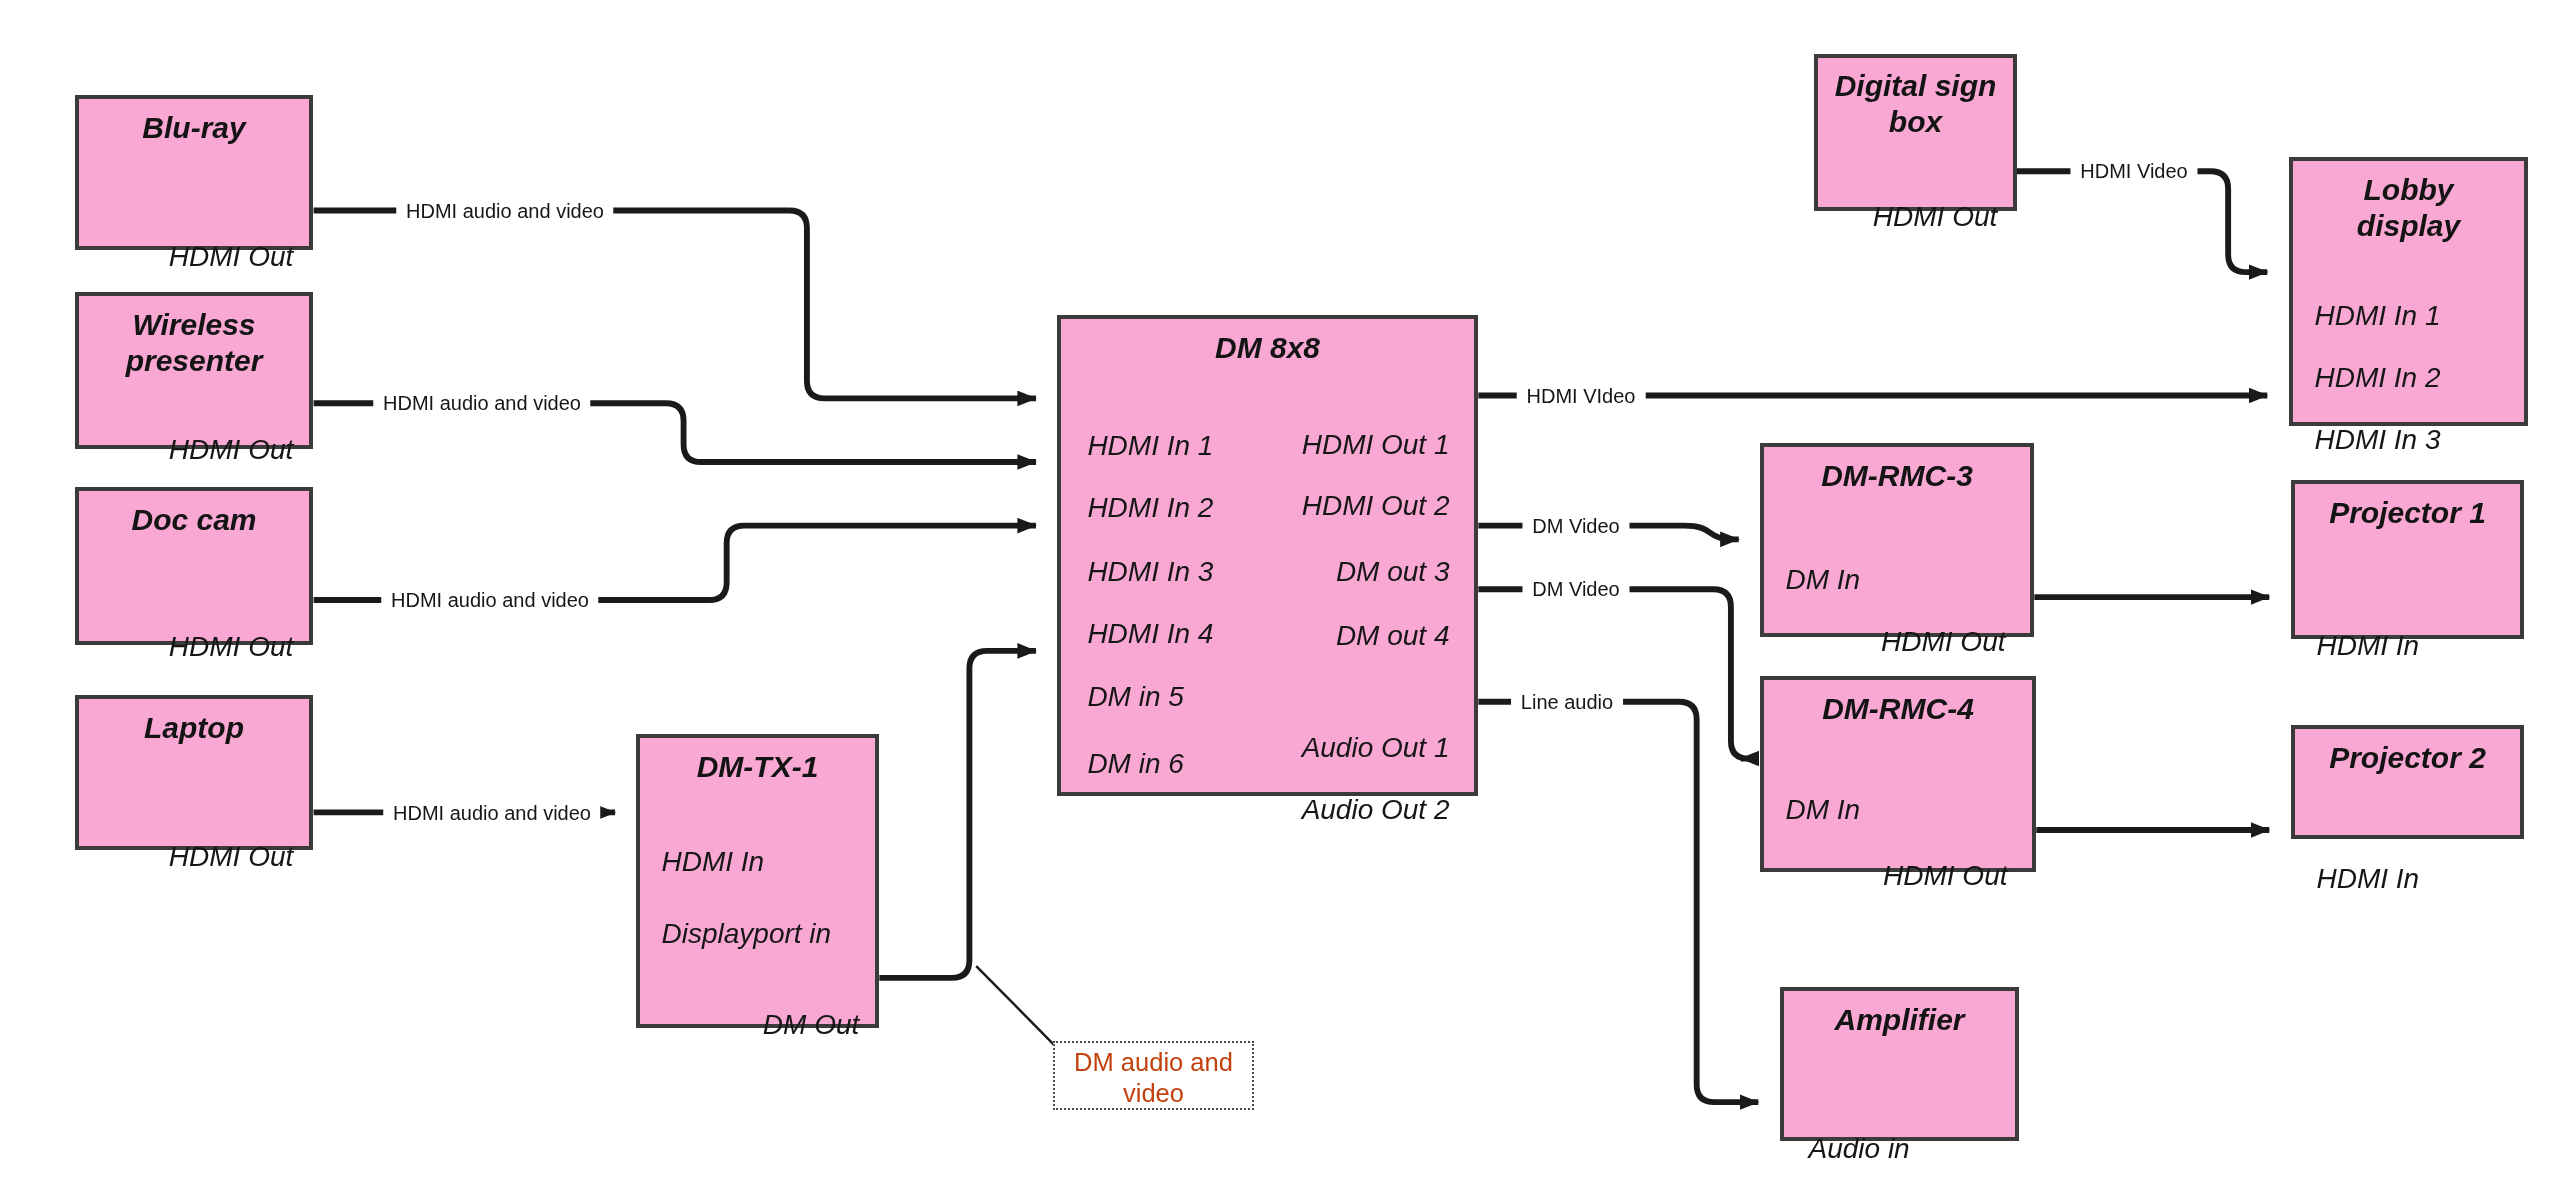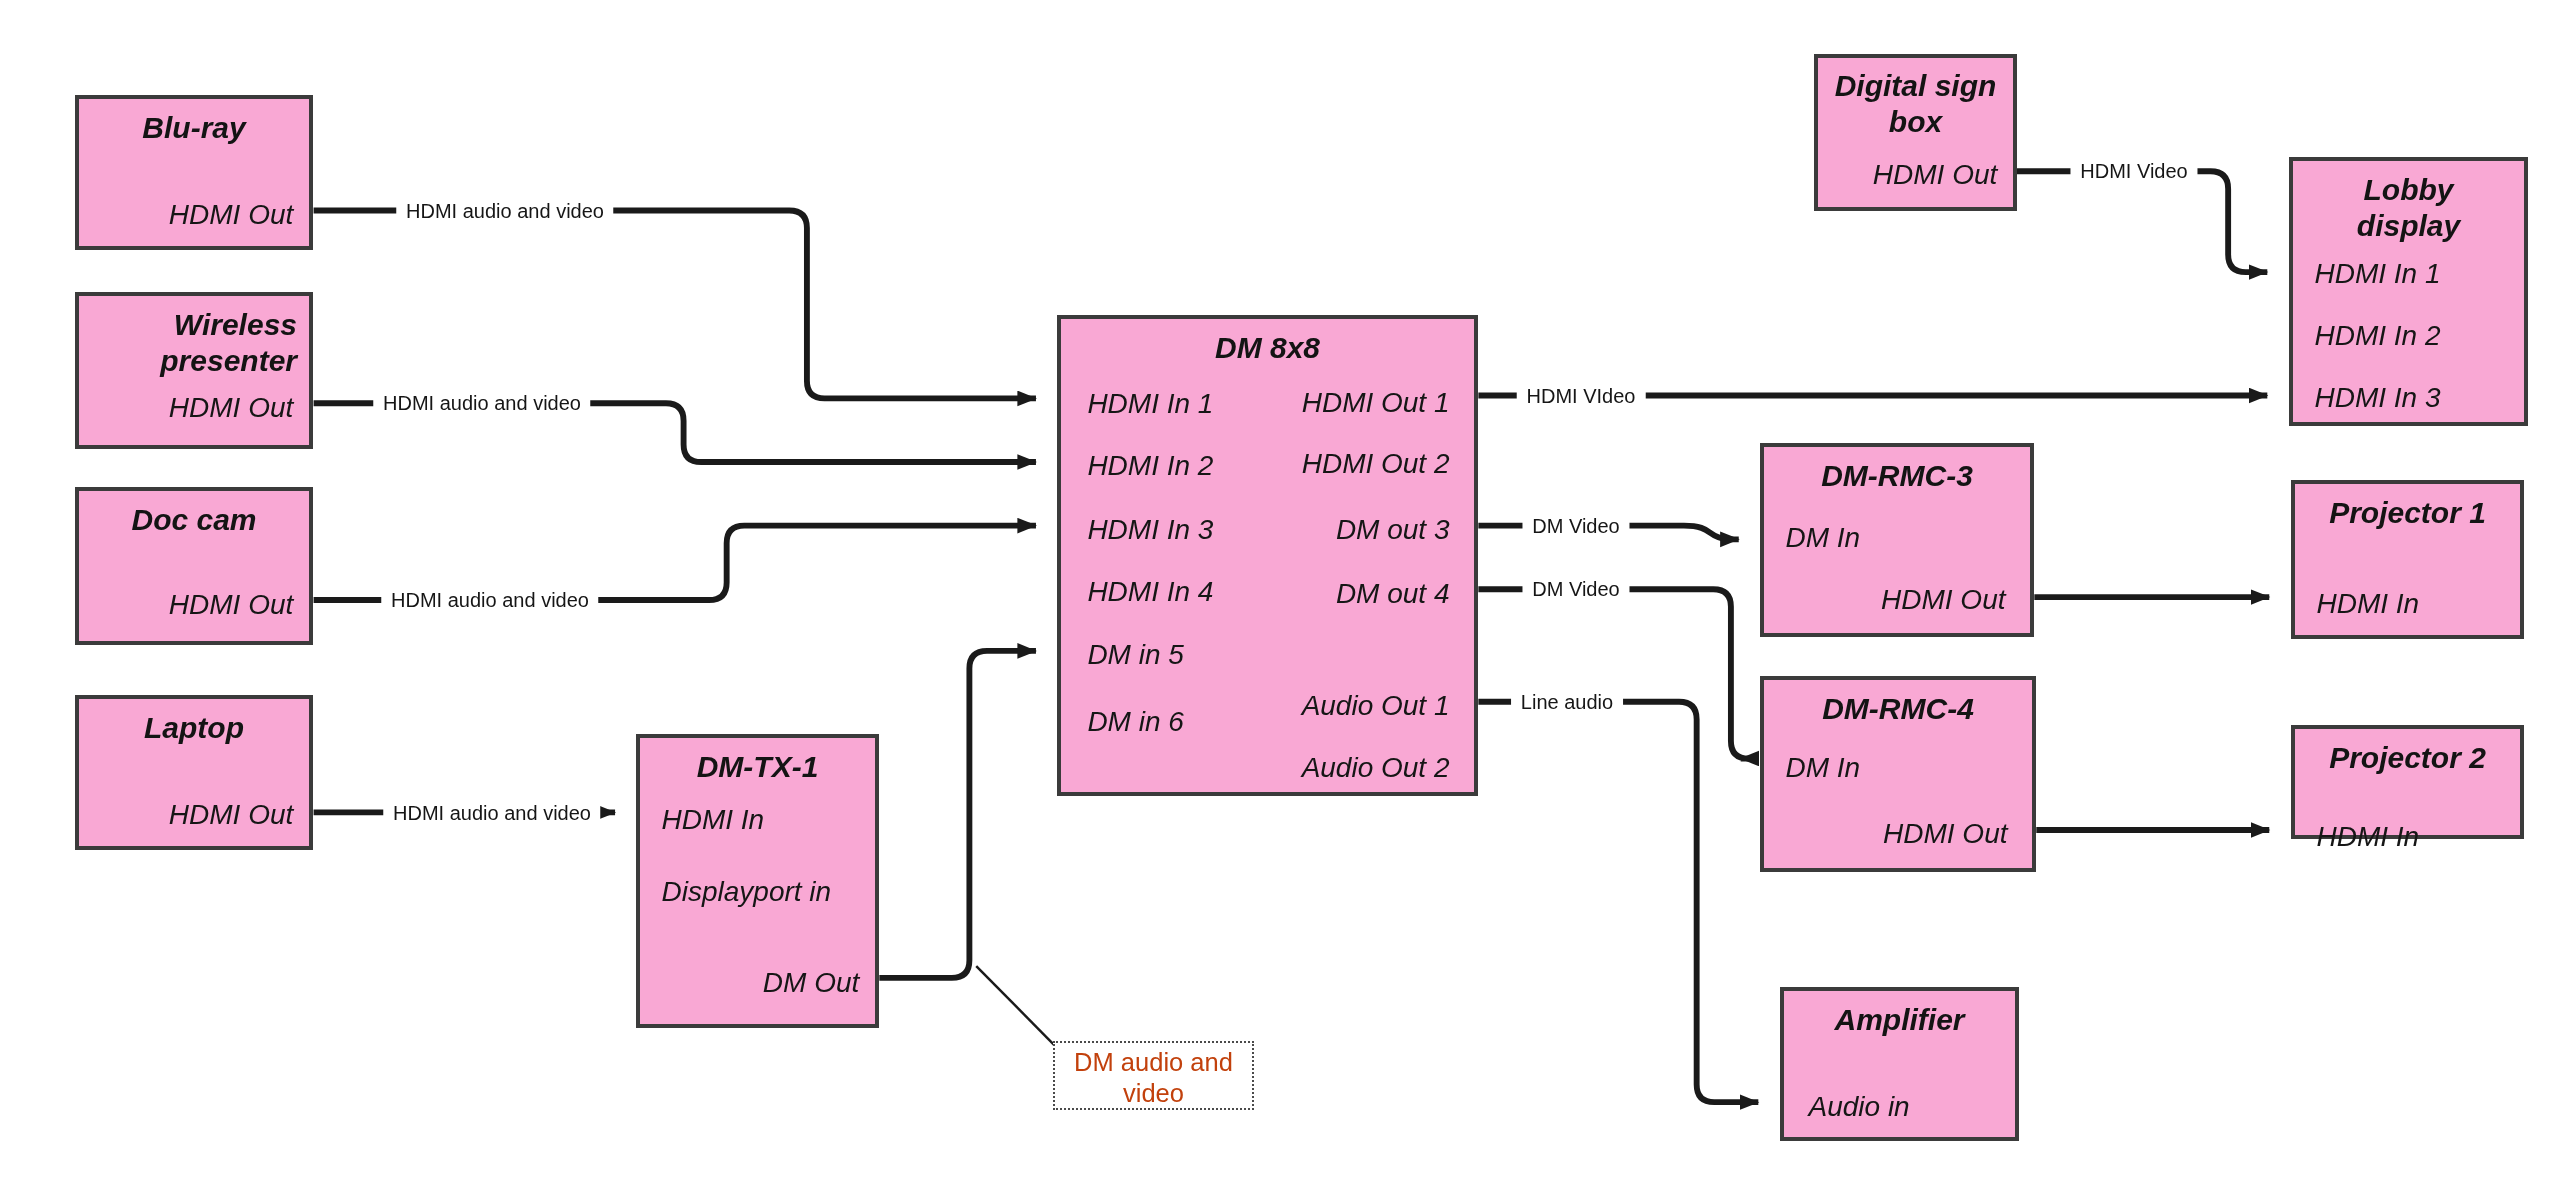"HDMI Out" .port { margin-top: none -> 42px }
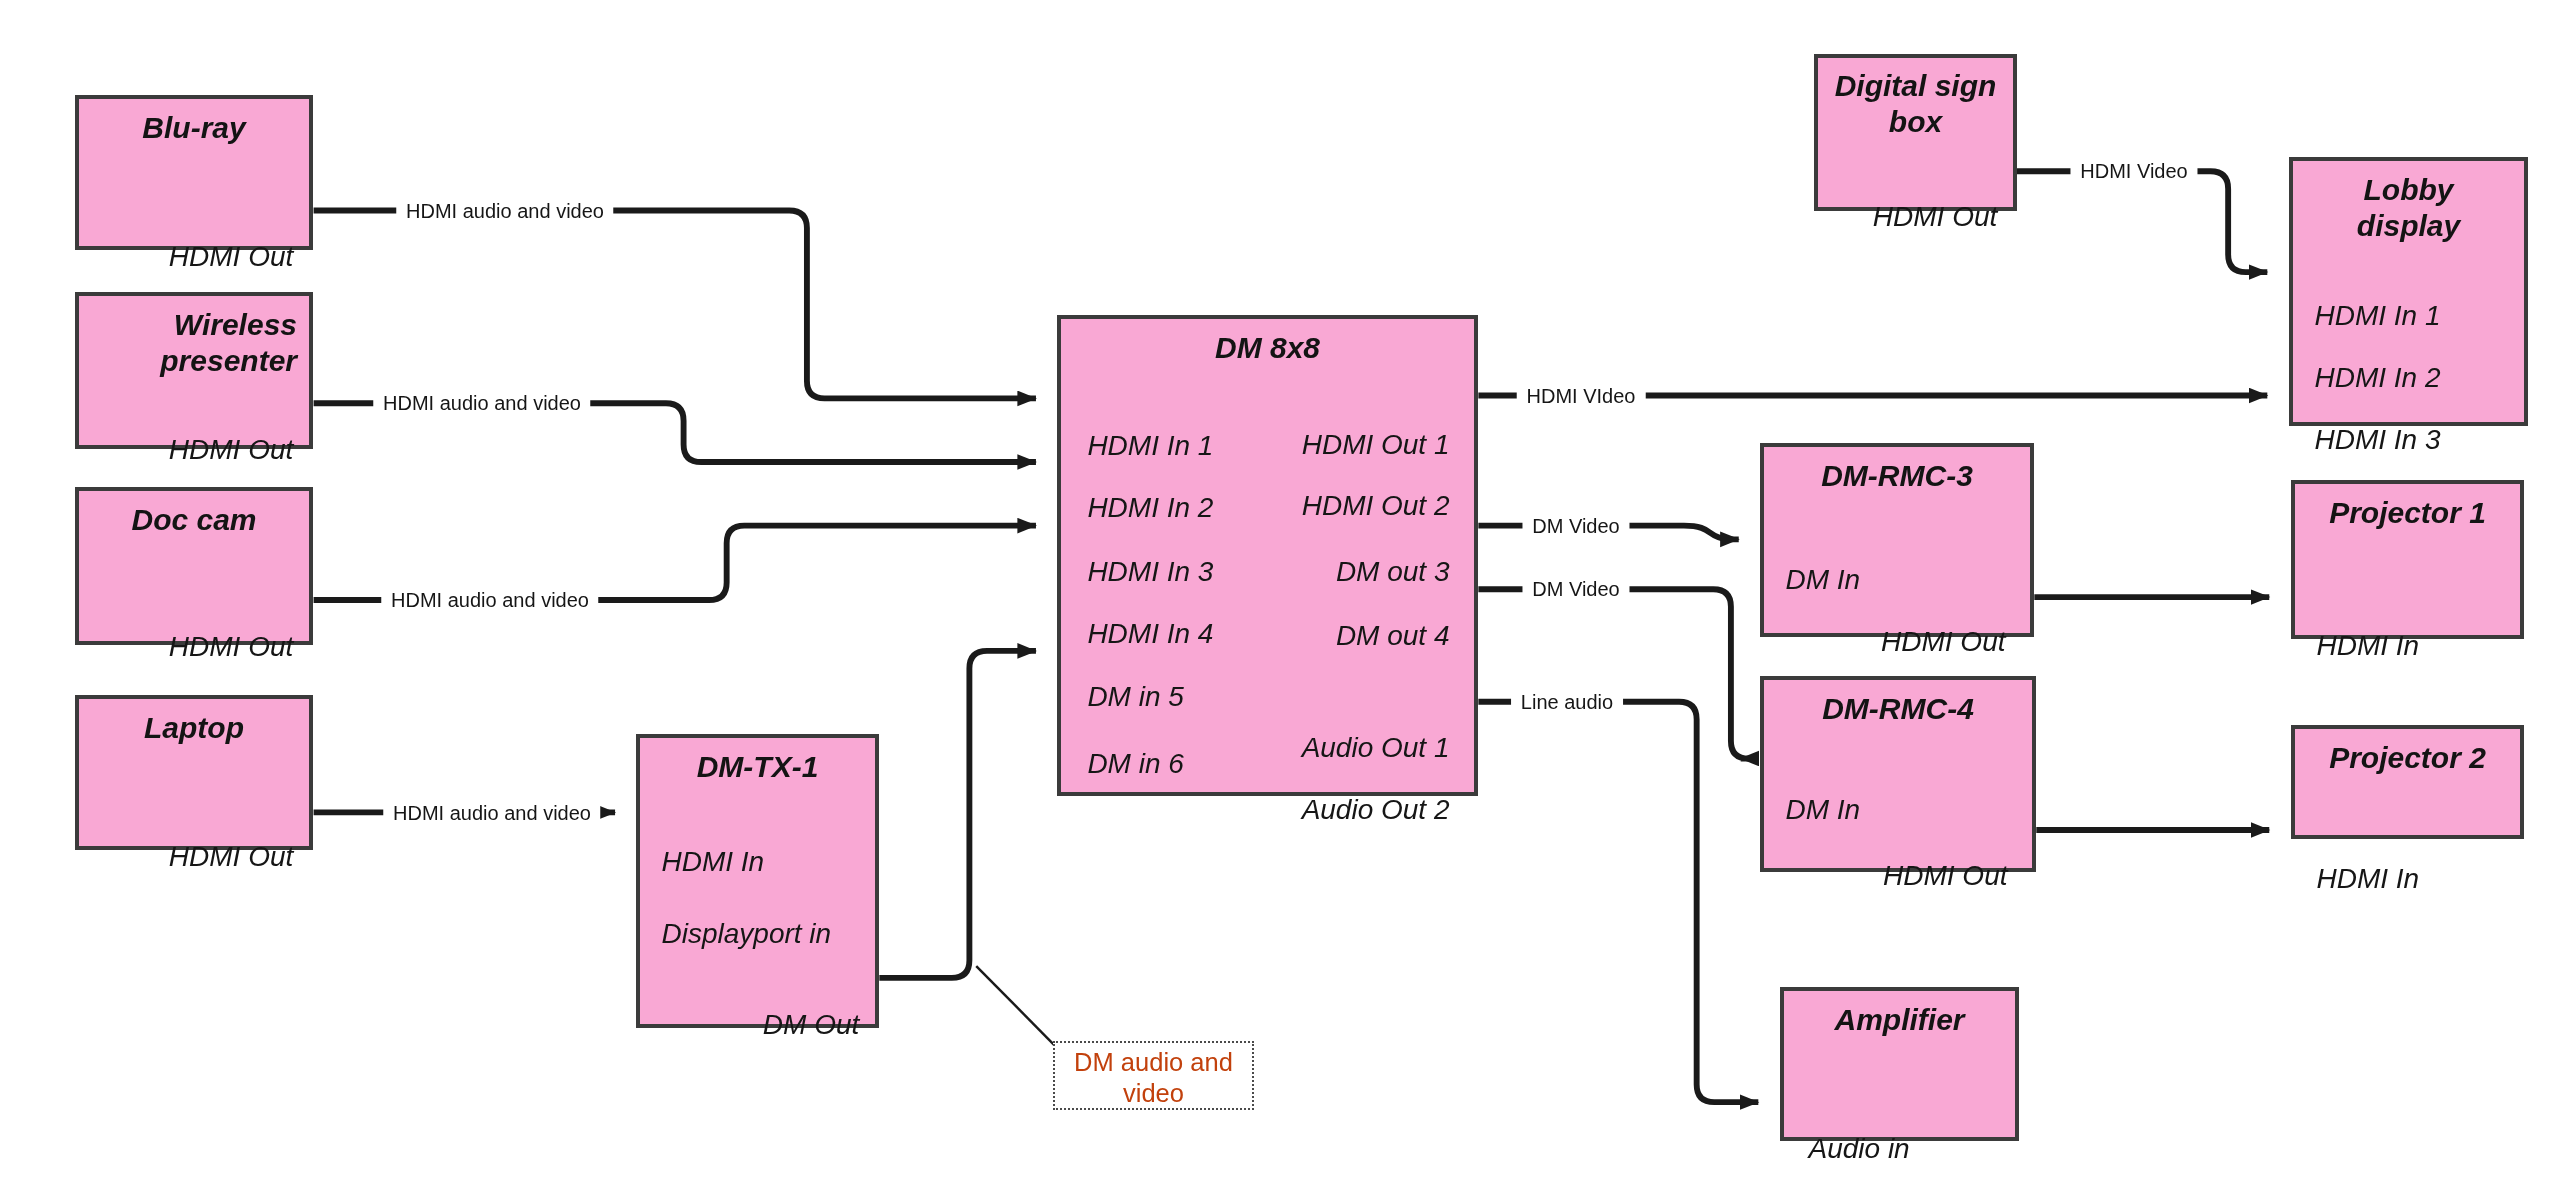"Wireless presenter" .tmax210 { text-align: right -> none }
